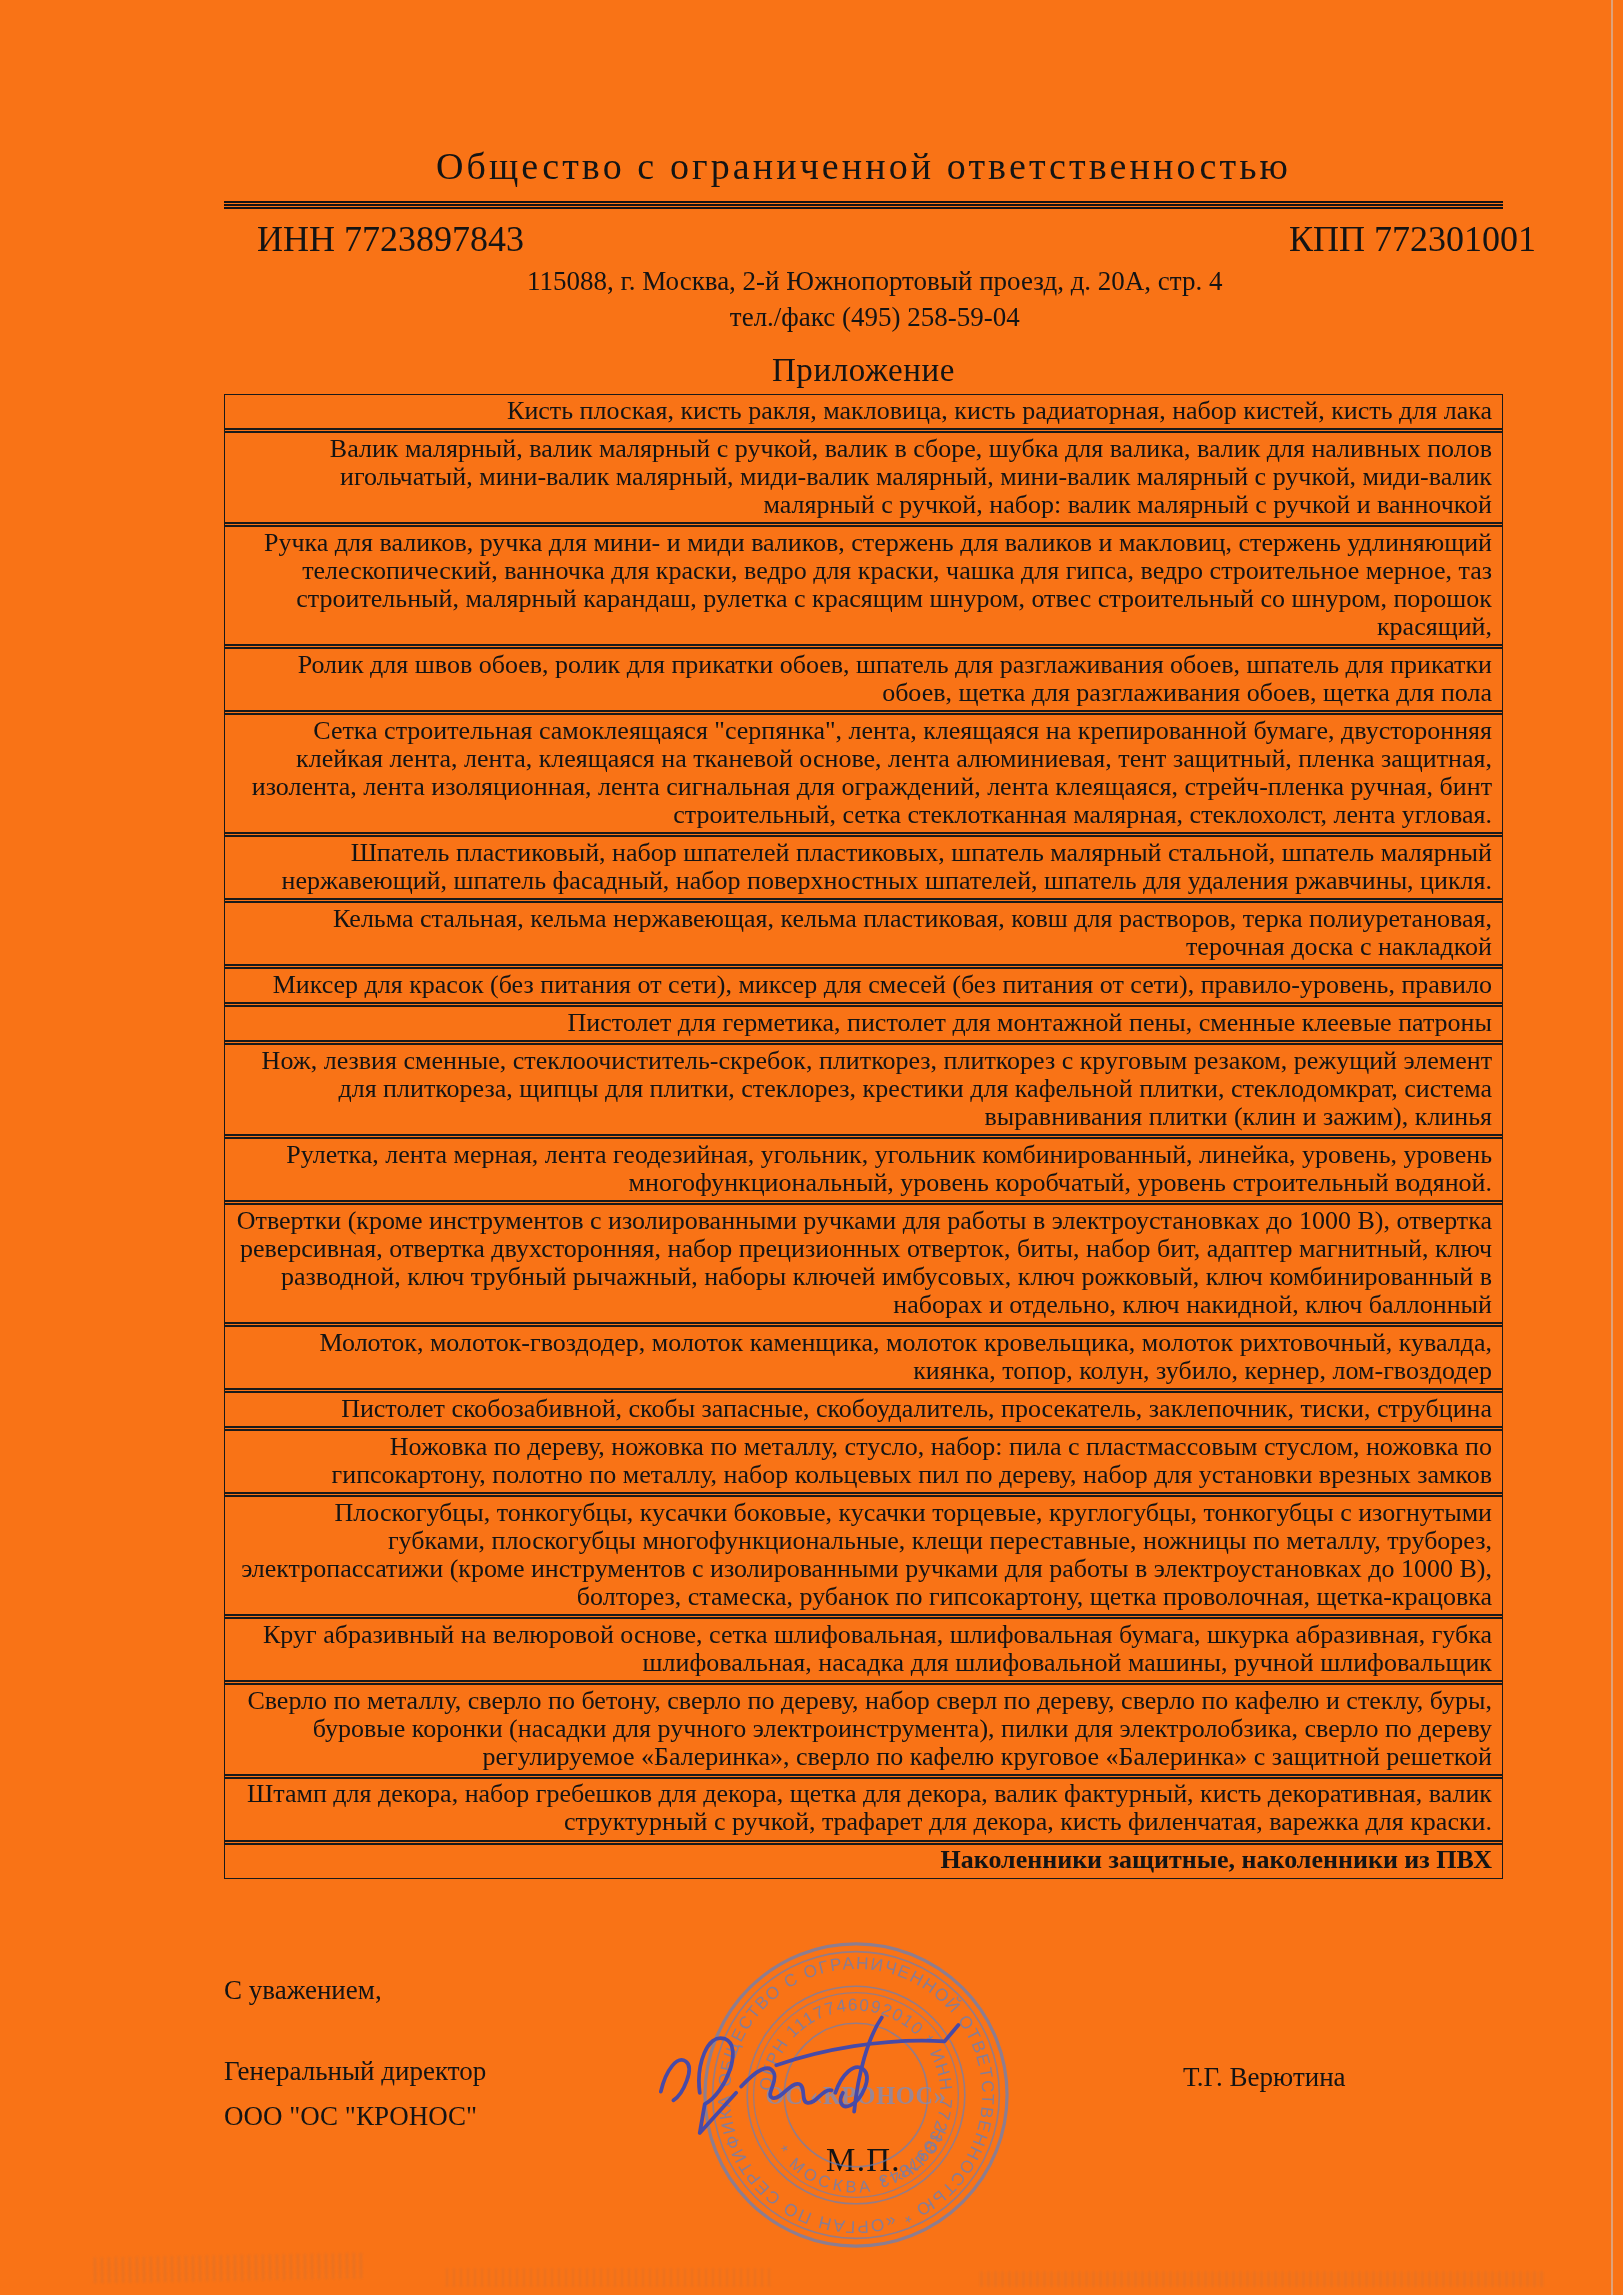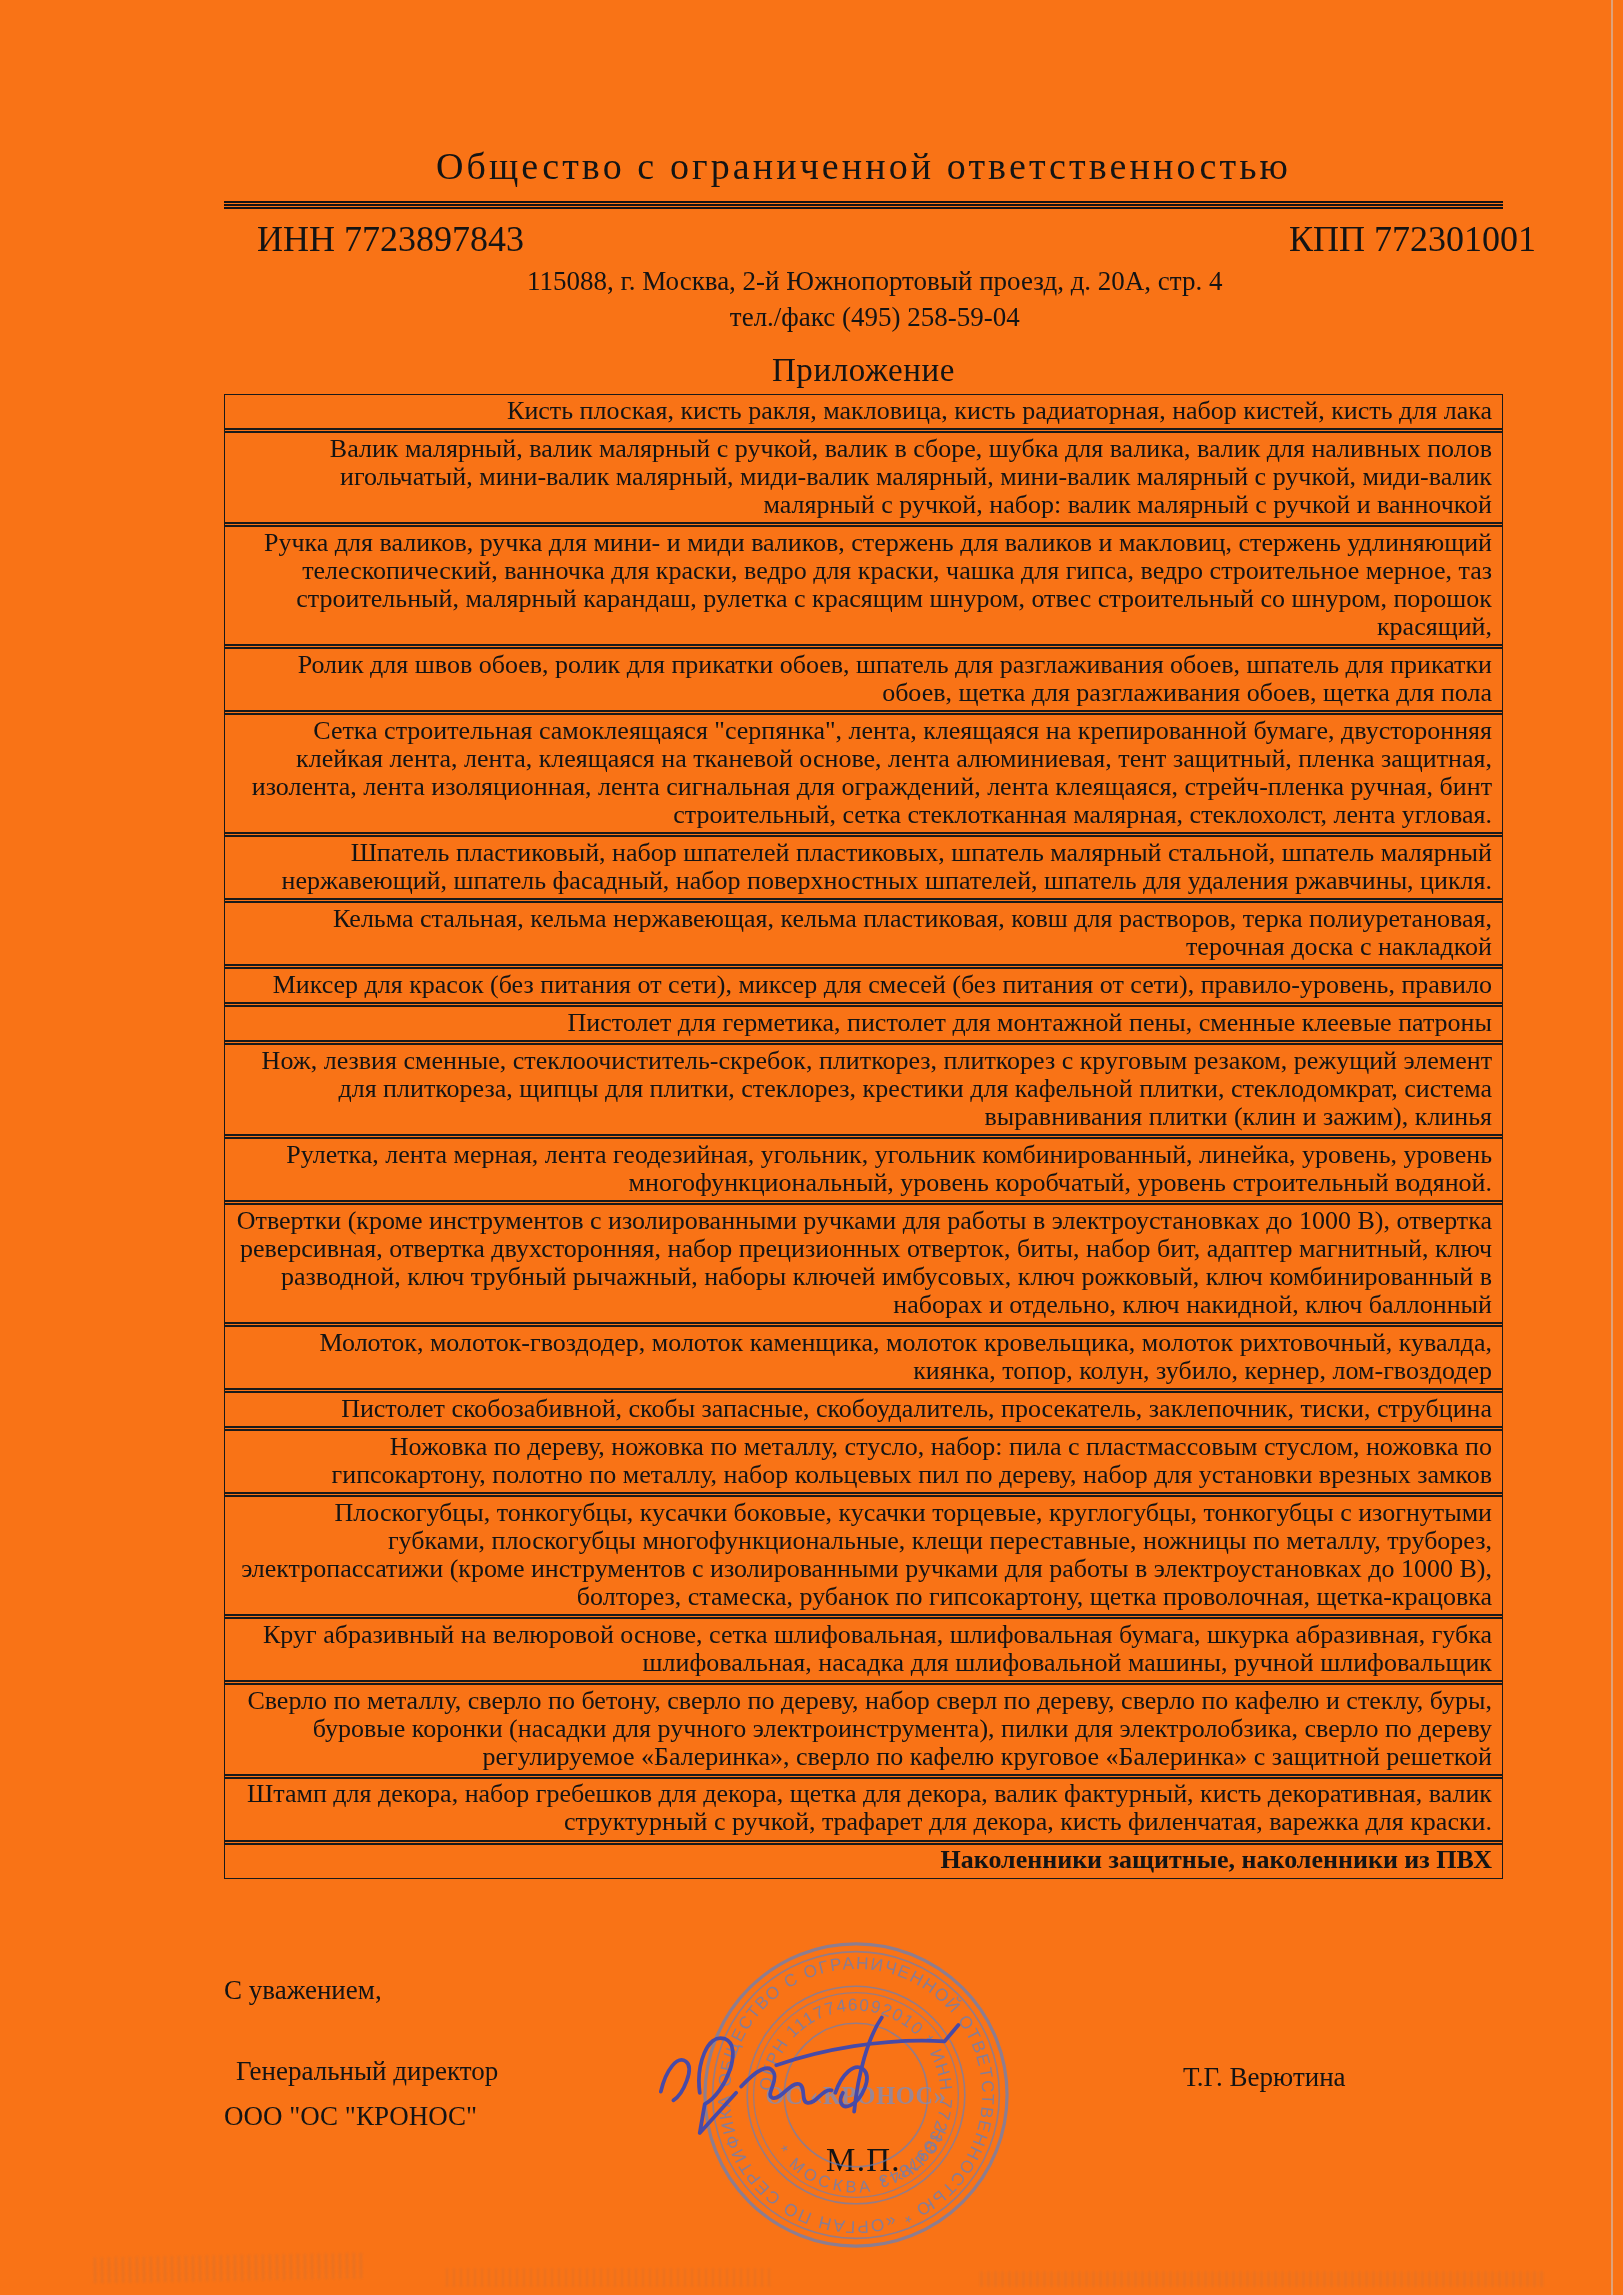"Генеральный директор" div.sig { left: 236px -> 224px }
